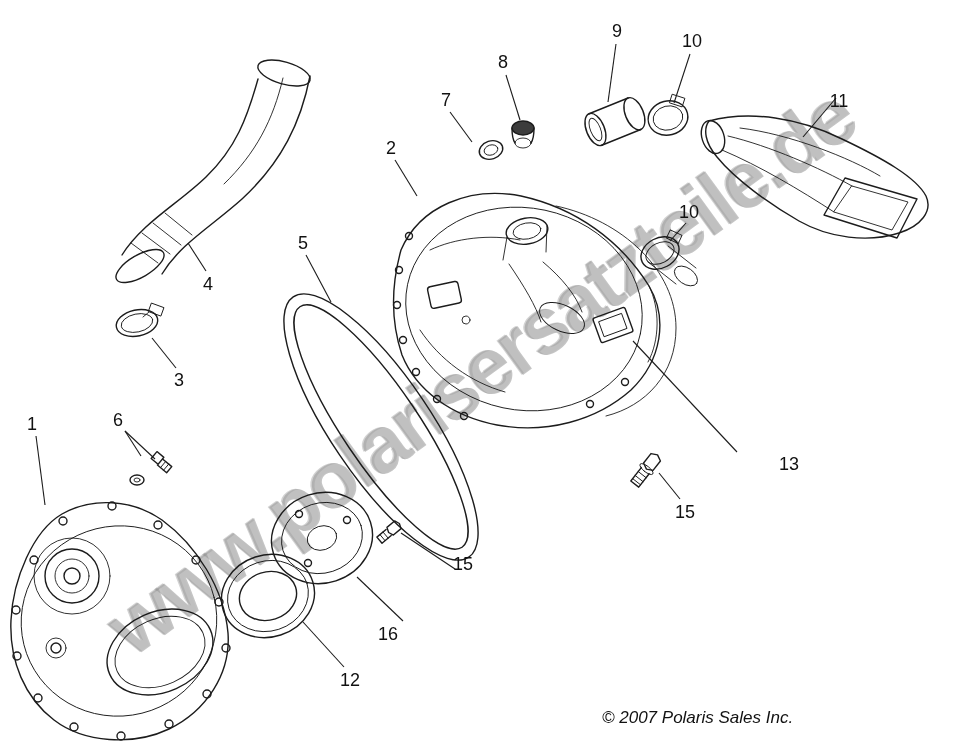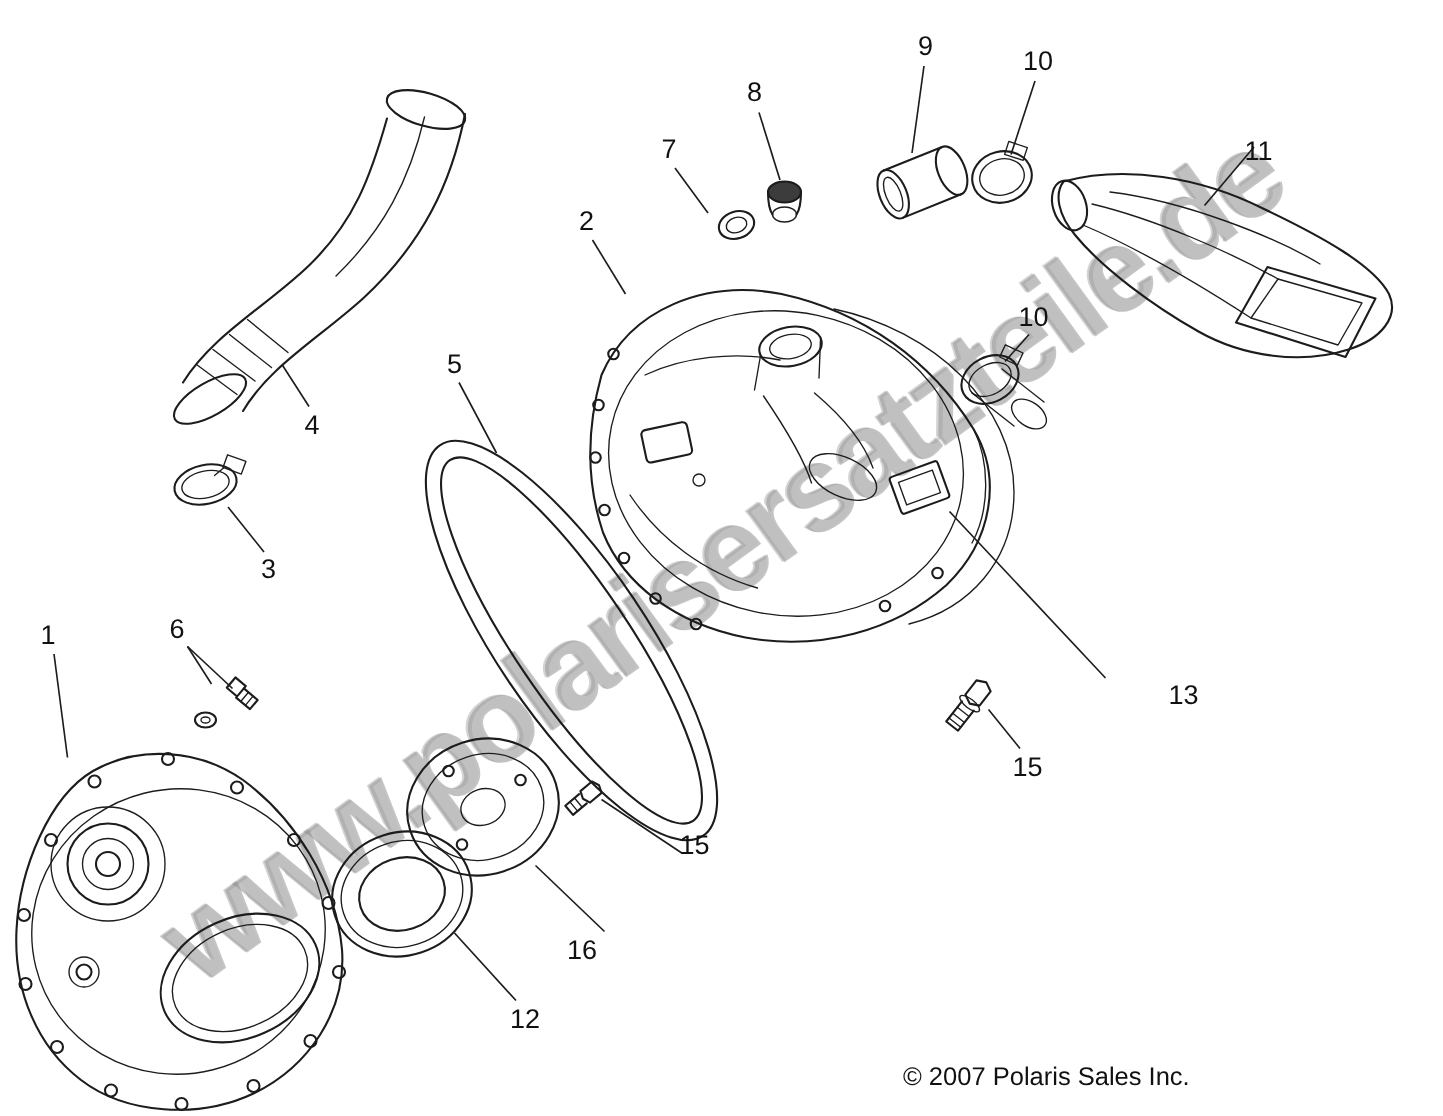"© 2007 Polaris Sales Inc." .copyright { font-style: none -> italic }
